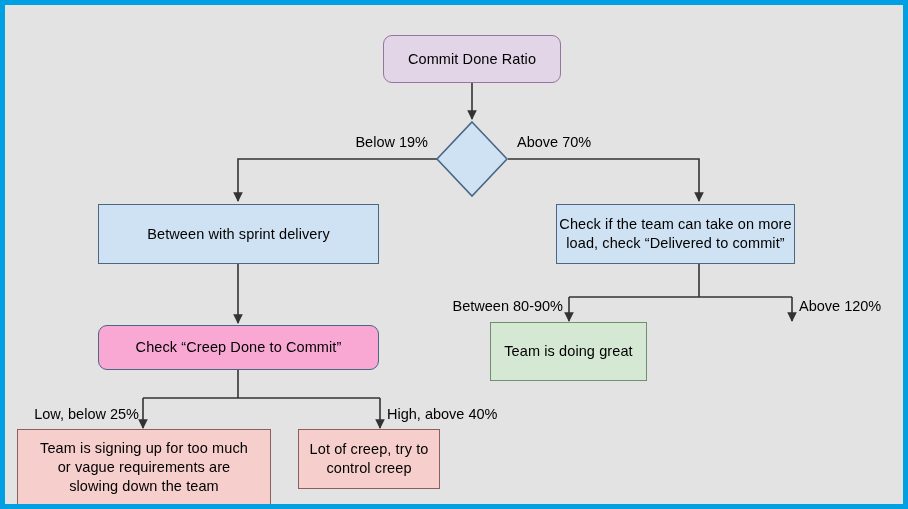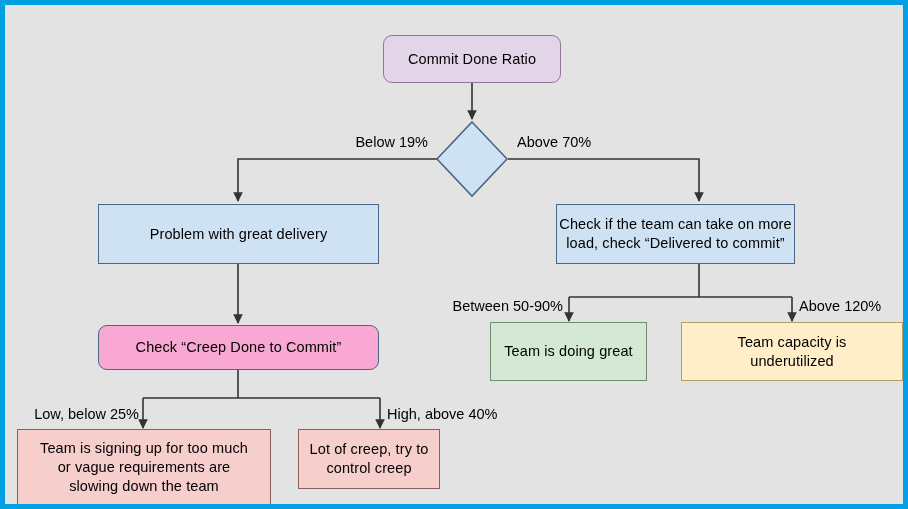"Problem with great delivery" span { text: Problem with great -> Between with sprint }
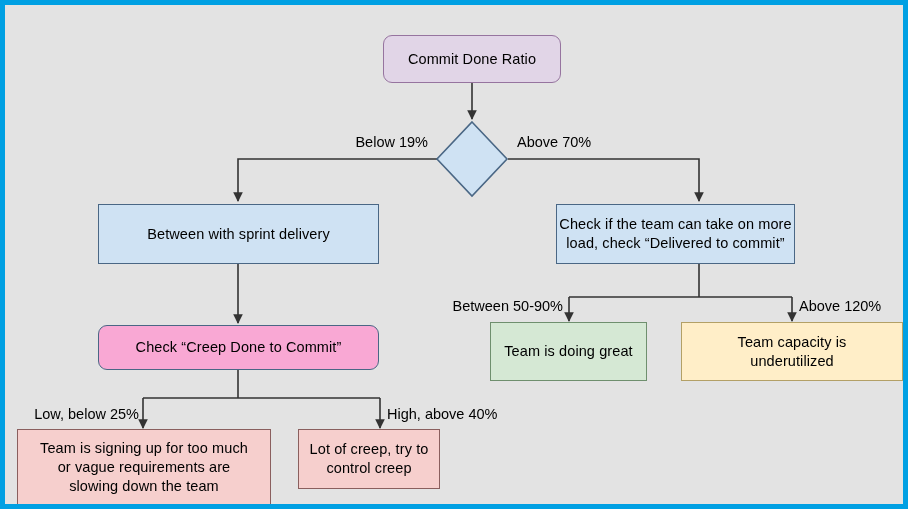"Between 50-90%" span { text: 50-90% -> 80-90% }
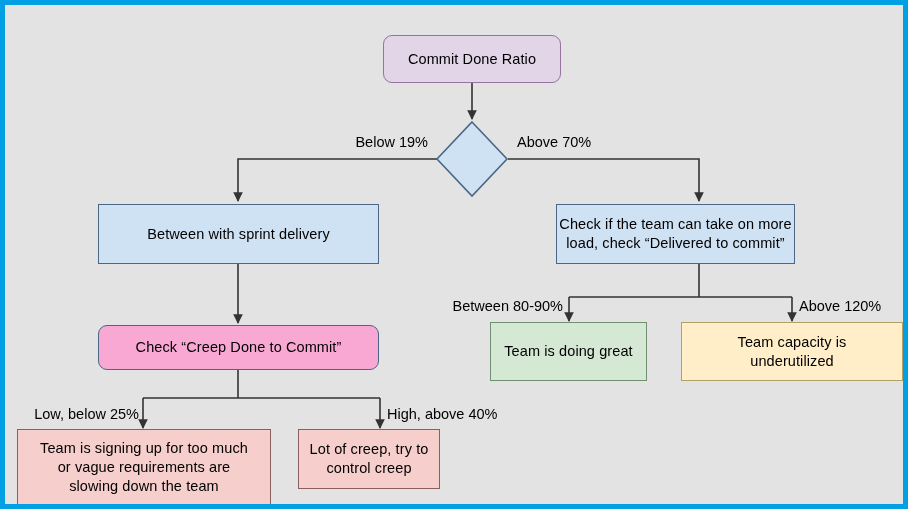"Team capacity is" div.node { html: <div> <span>Team capacity is underutilized</span> </div> -> none }
